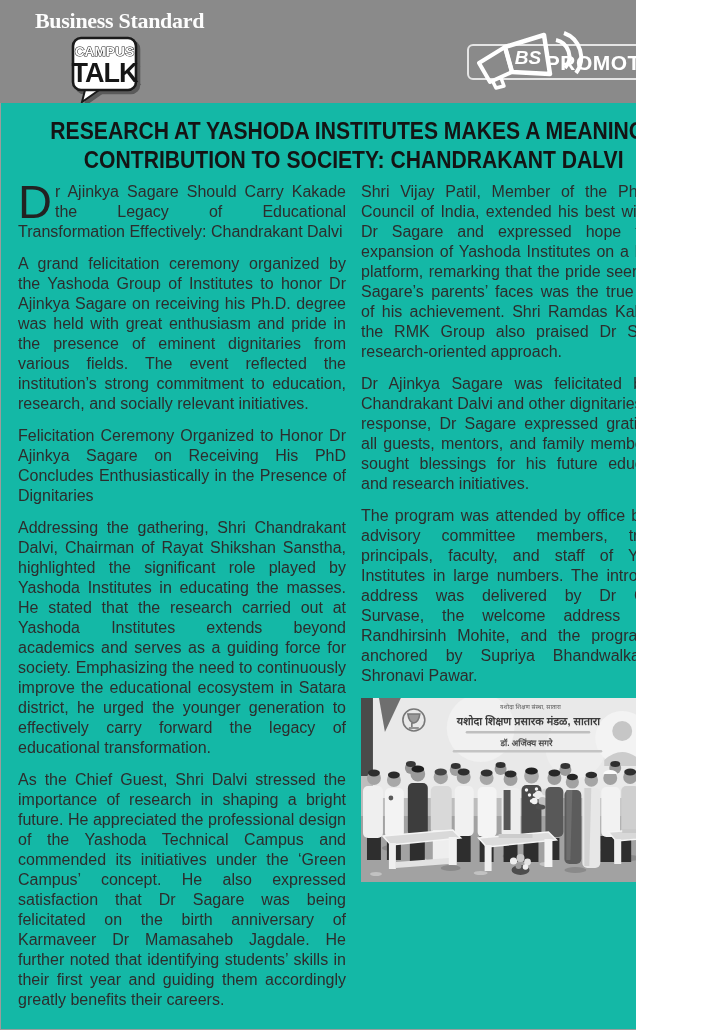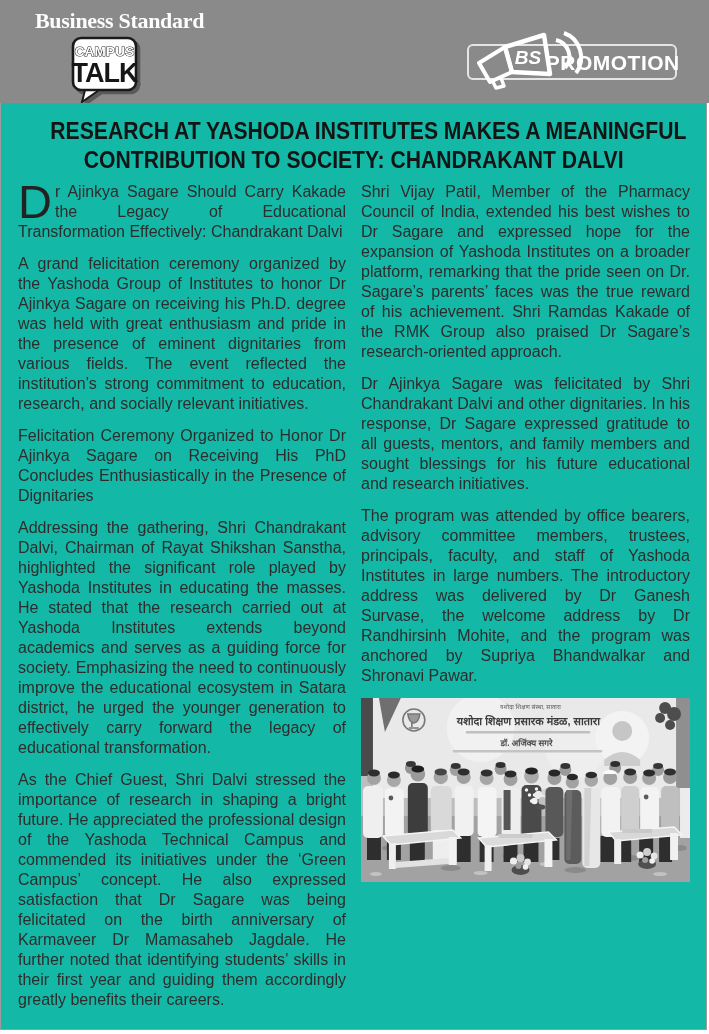"Business Standard" .page { width: 709px -> 636px }
